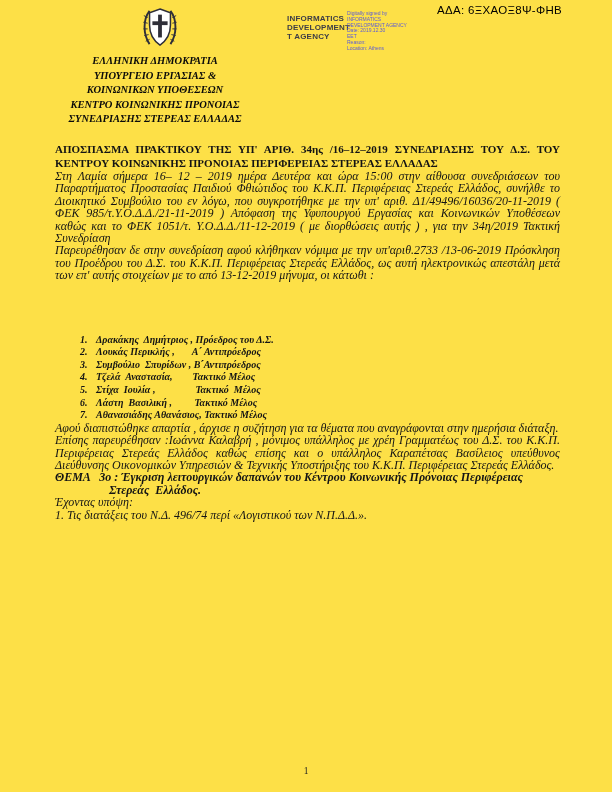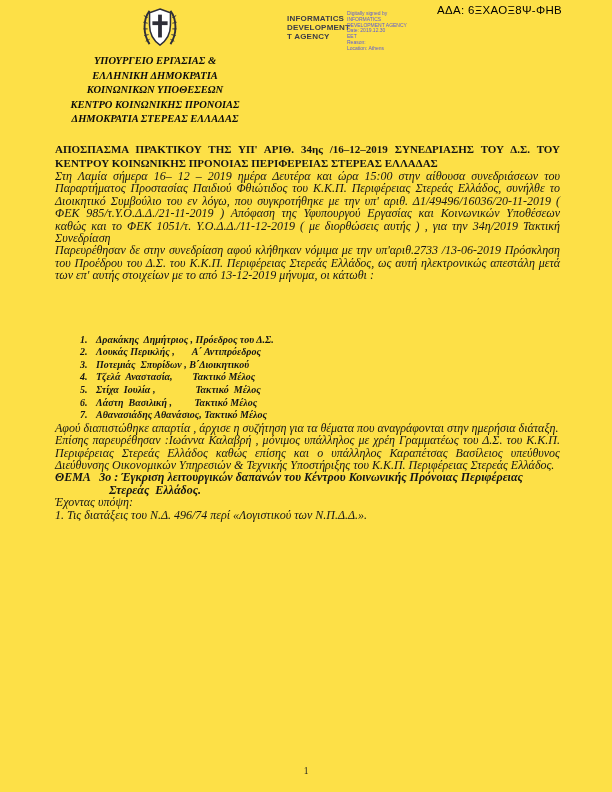"ΥΠΟΥΡΓΕΙΟ ΕΡΓΑΣΙΑΣ &" div { order: before "ΕΛΛΗΝΙΚΗ ΔΗΜΟΚΡΑΤΙΑ" -> after "ΕΛΛΗΝΙΚΗ ΔΗΜΟΚΡΑΤΙΑ" }
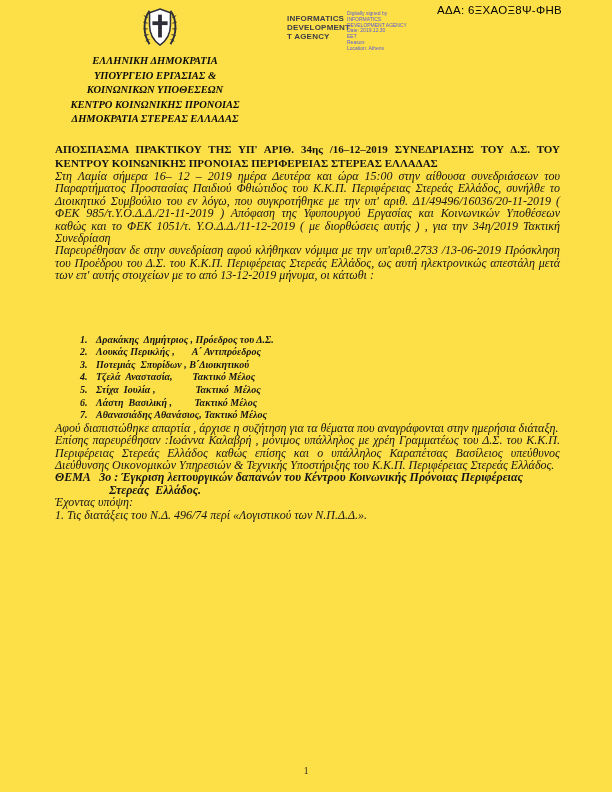"ΔΗΜΟΚΡΑΤΙΑ ΣΤΕΡΕΑΣ ΕΛΛΑΔΑΣ" div { text: ΔΗΜΟΚΡΑΤΙΑ -> ΣΥΝΕΔΡΙΑΣΗΣ }
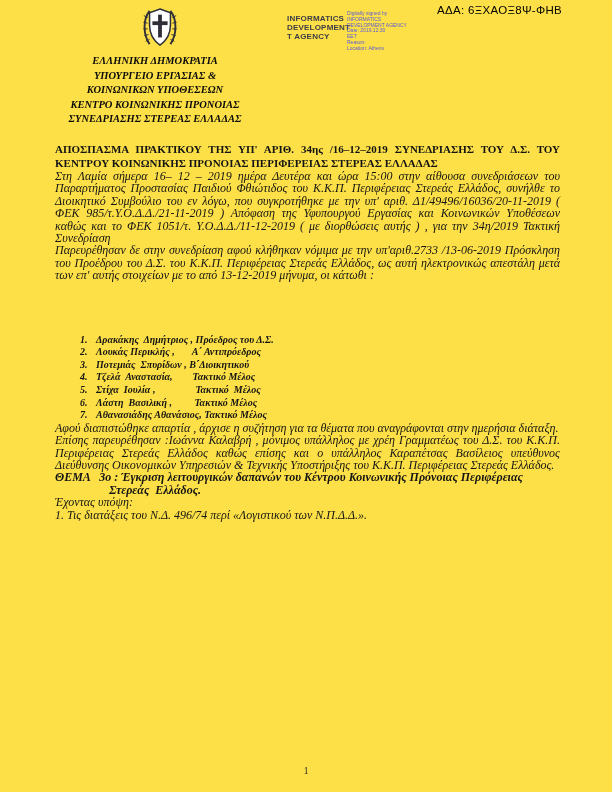"Ποτεμιάς Σπυρίδων , Β΄Διοικητικού" span { text: Ποτεμιάς  Σπυρίδων , Β΄Διοικητικού -> Συμβούλιο  Σπυρίδων , Β΄Αντιπρόεδρος }
